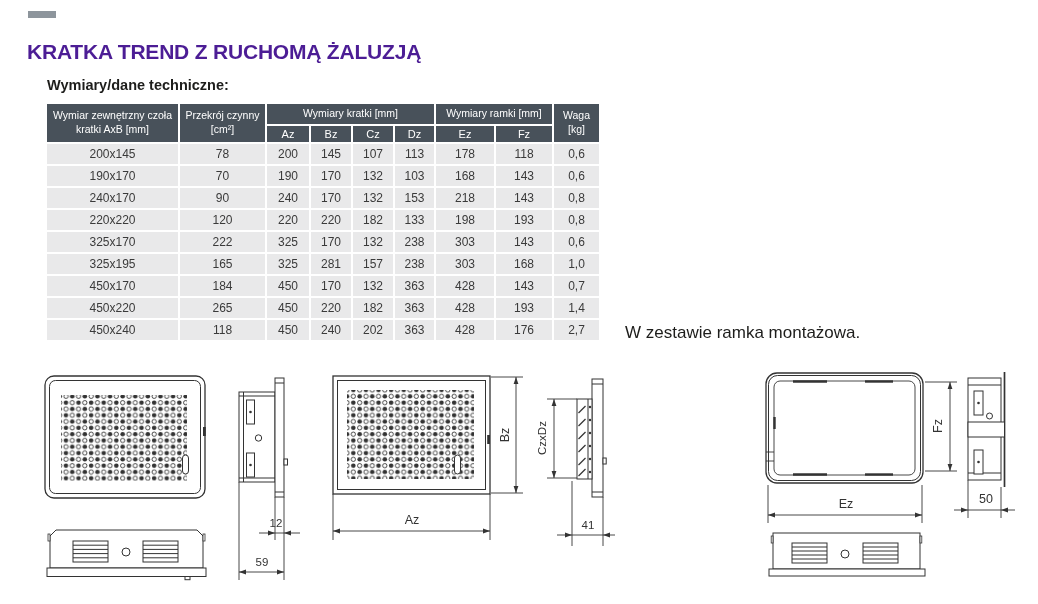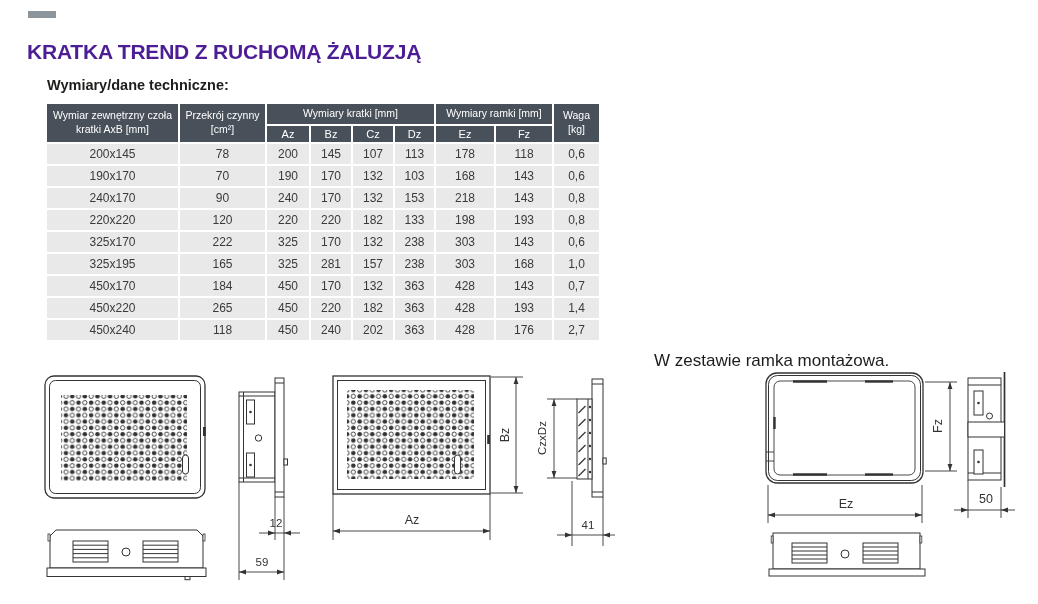"W zestawie ramka montażowa." .note { left: 654px -> 625px; margin-top: 28px -> none }
